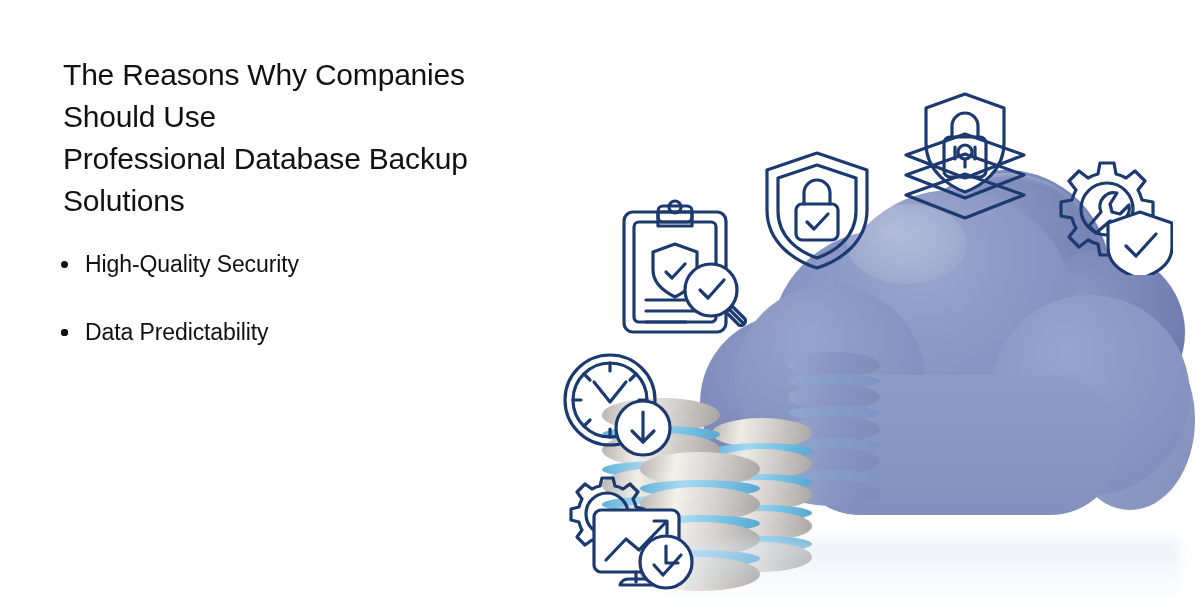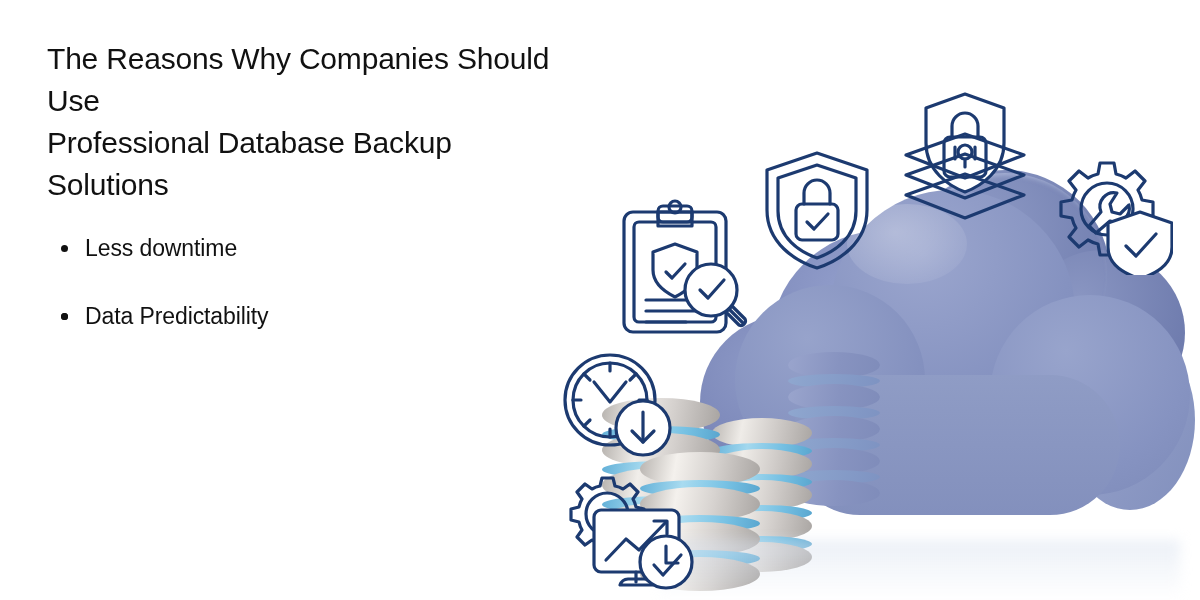"The Reasons Why Companies Should" #page-title { margin: 0 -> 16px }
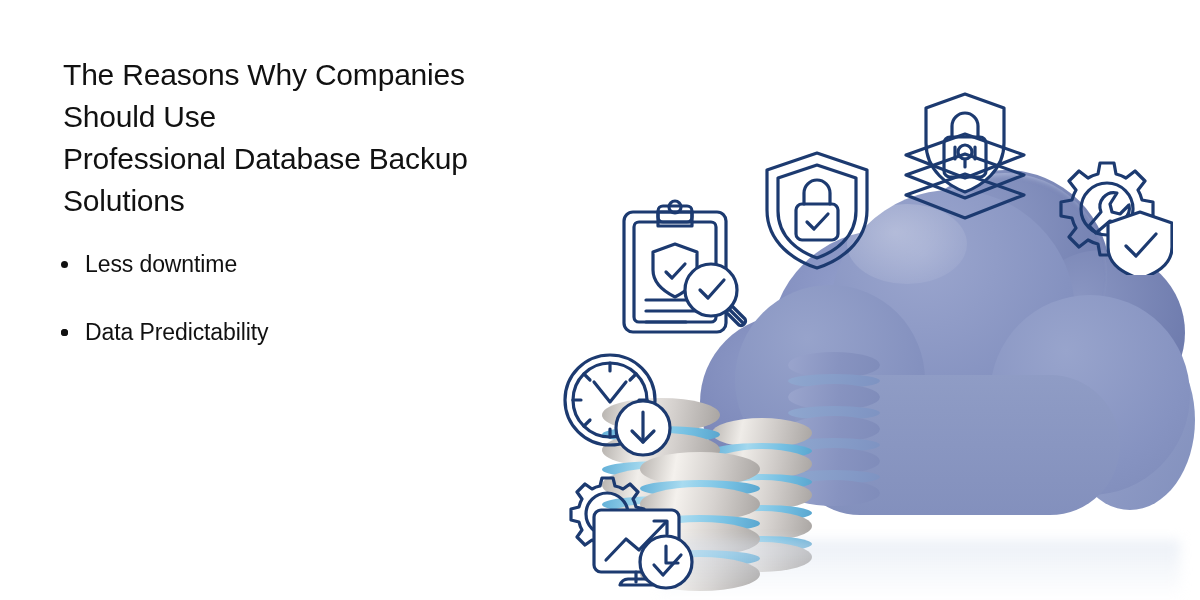"High-Quality Security" li { html: none -> <li> <span></span> <span>High-Quality Security</span> </li> }
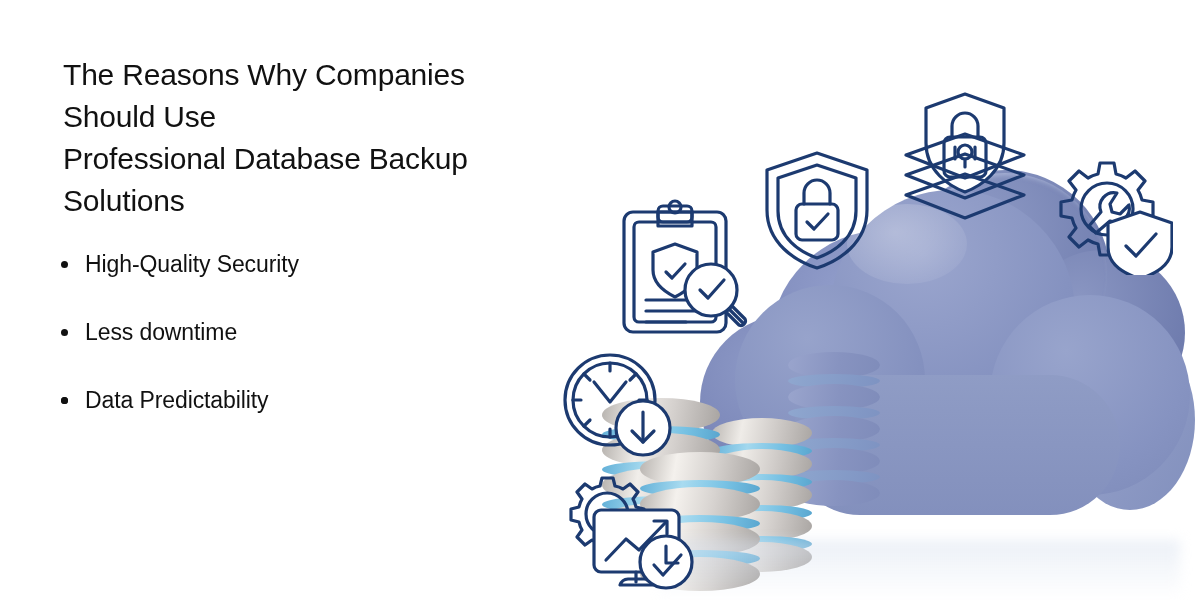"Less downtime" li { html: <li> <span></span> <span>Less downtime</span> </li> -> none }
